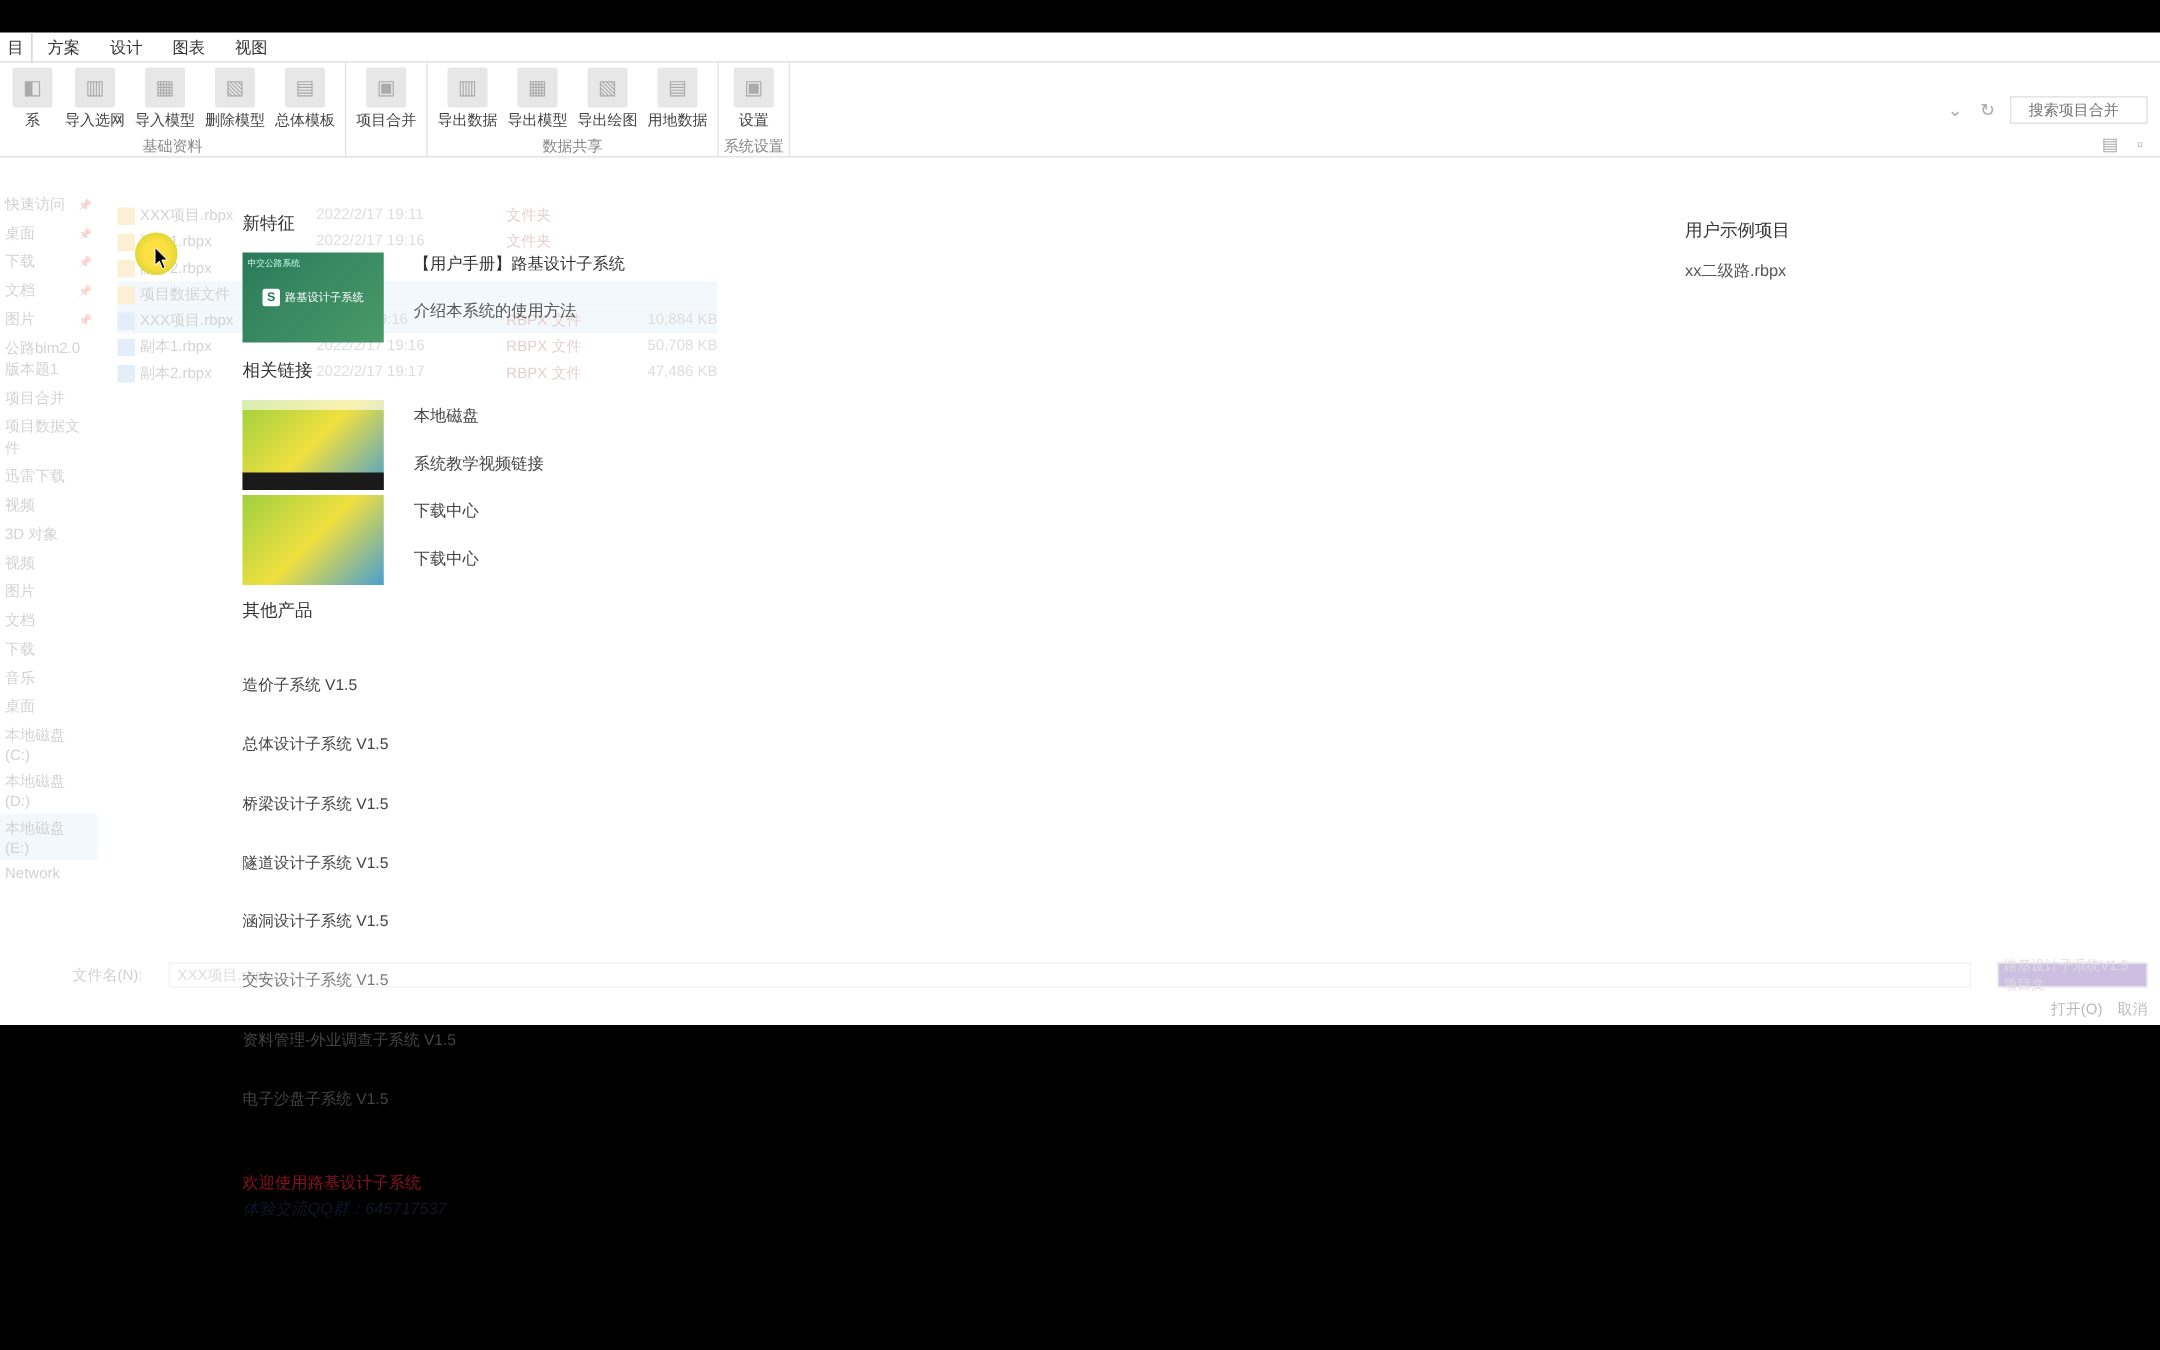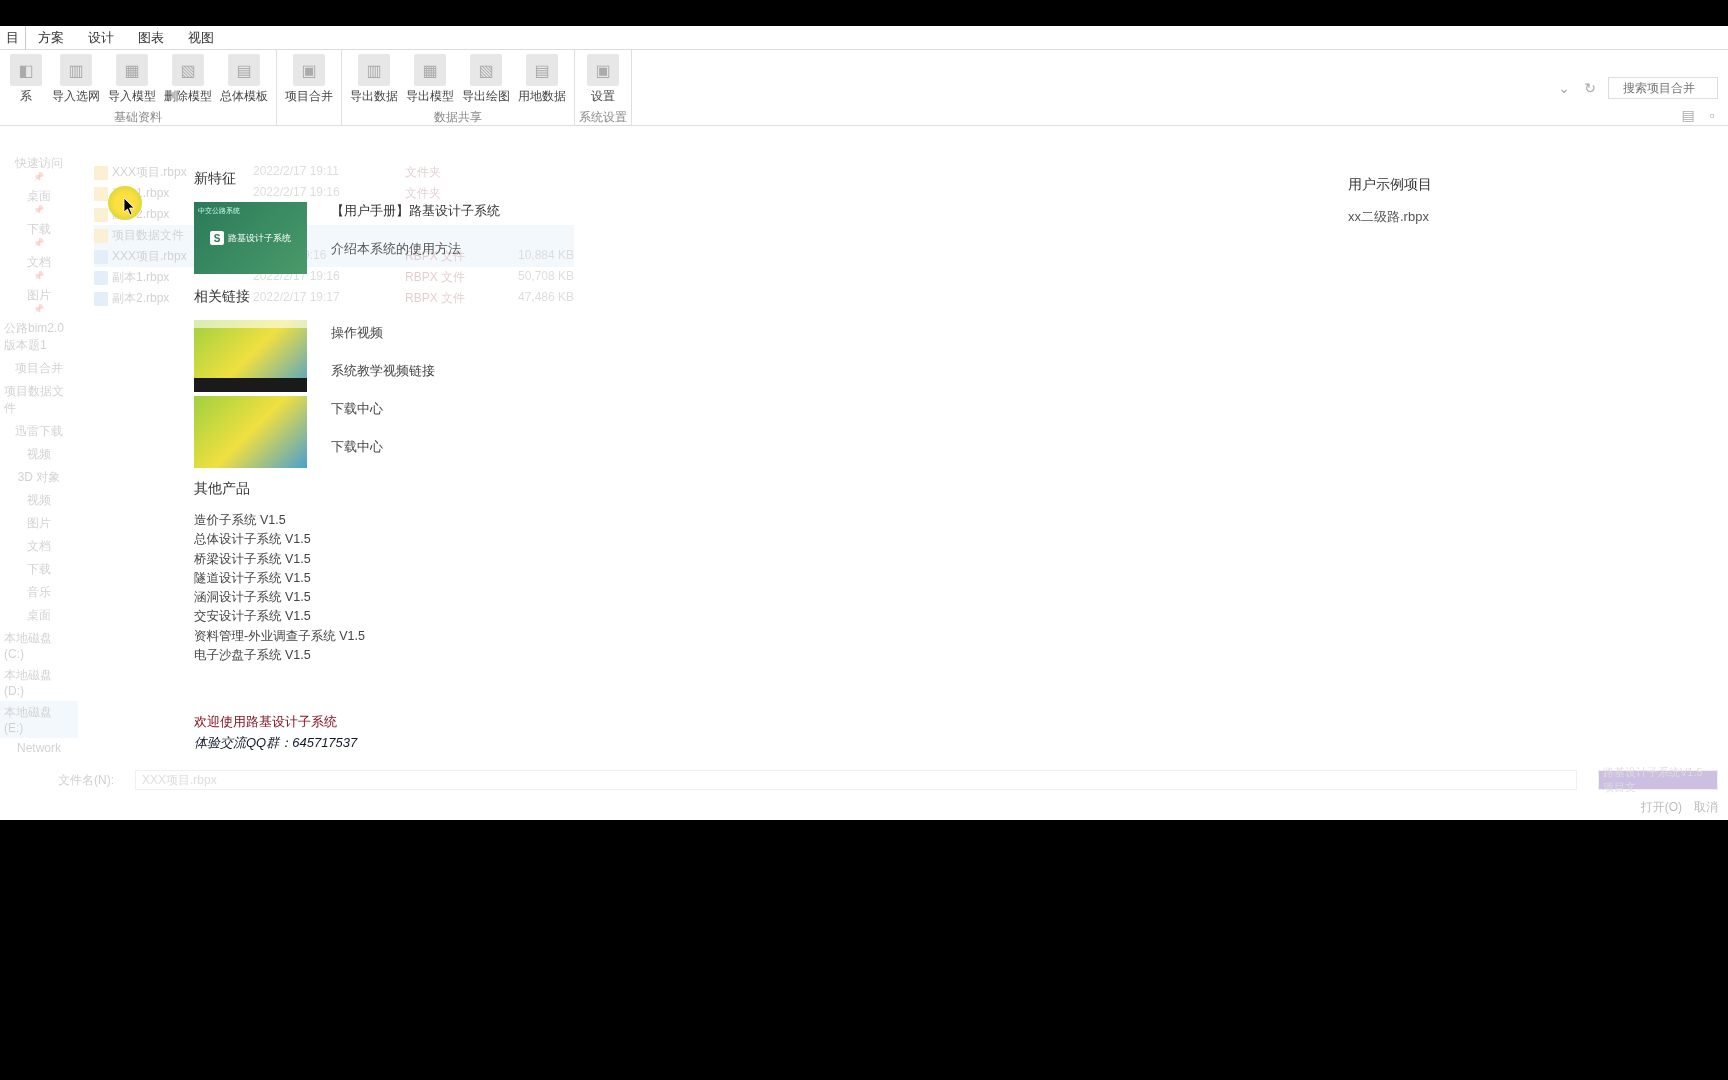"快速访问" .faded-sidebar .fs-item { flex-direction: column -> none }
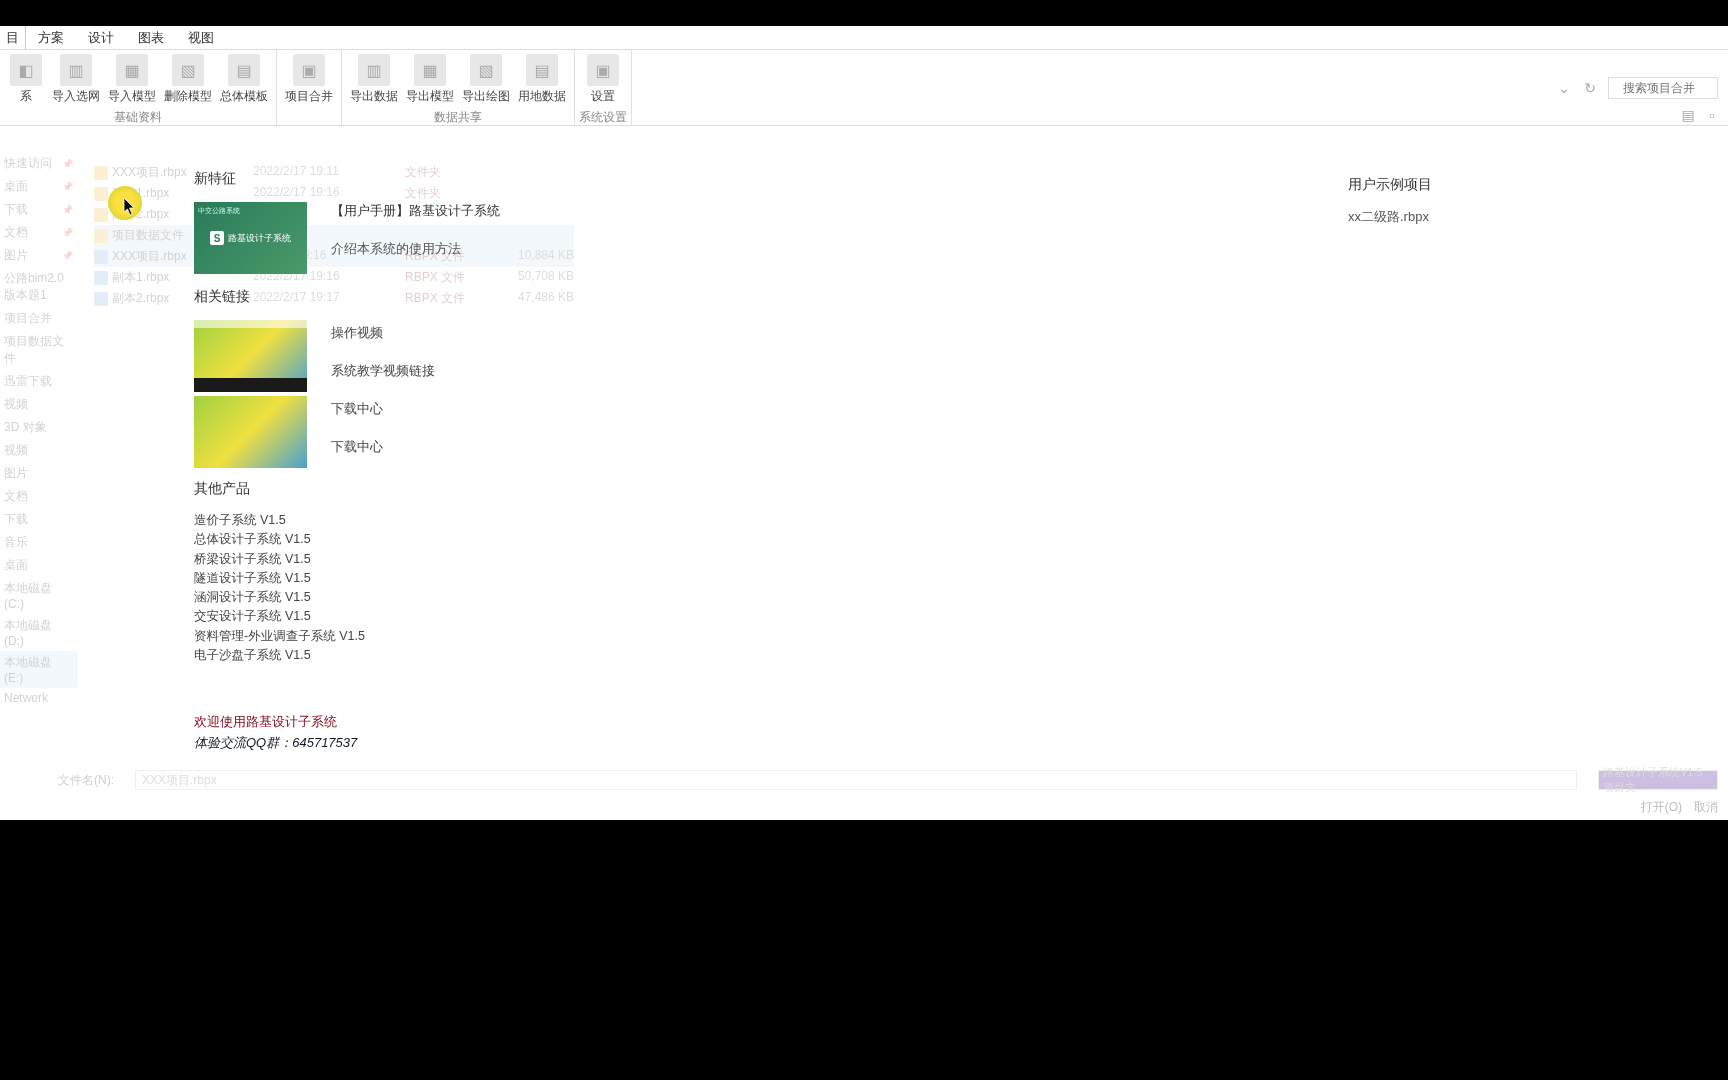"操作视频" div { text: 操作视频 -> 本地磁盘 }
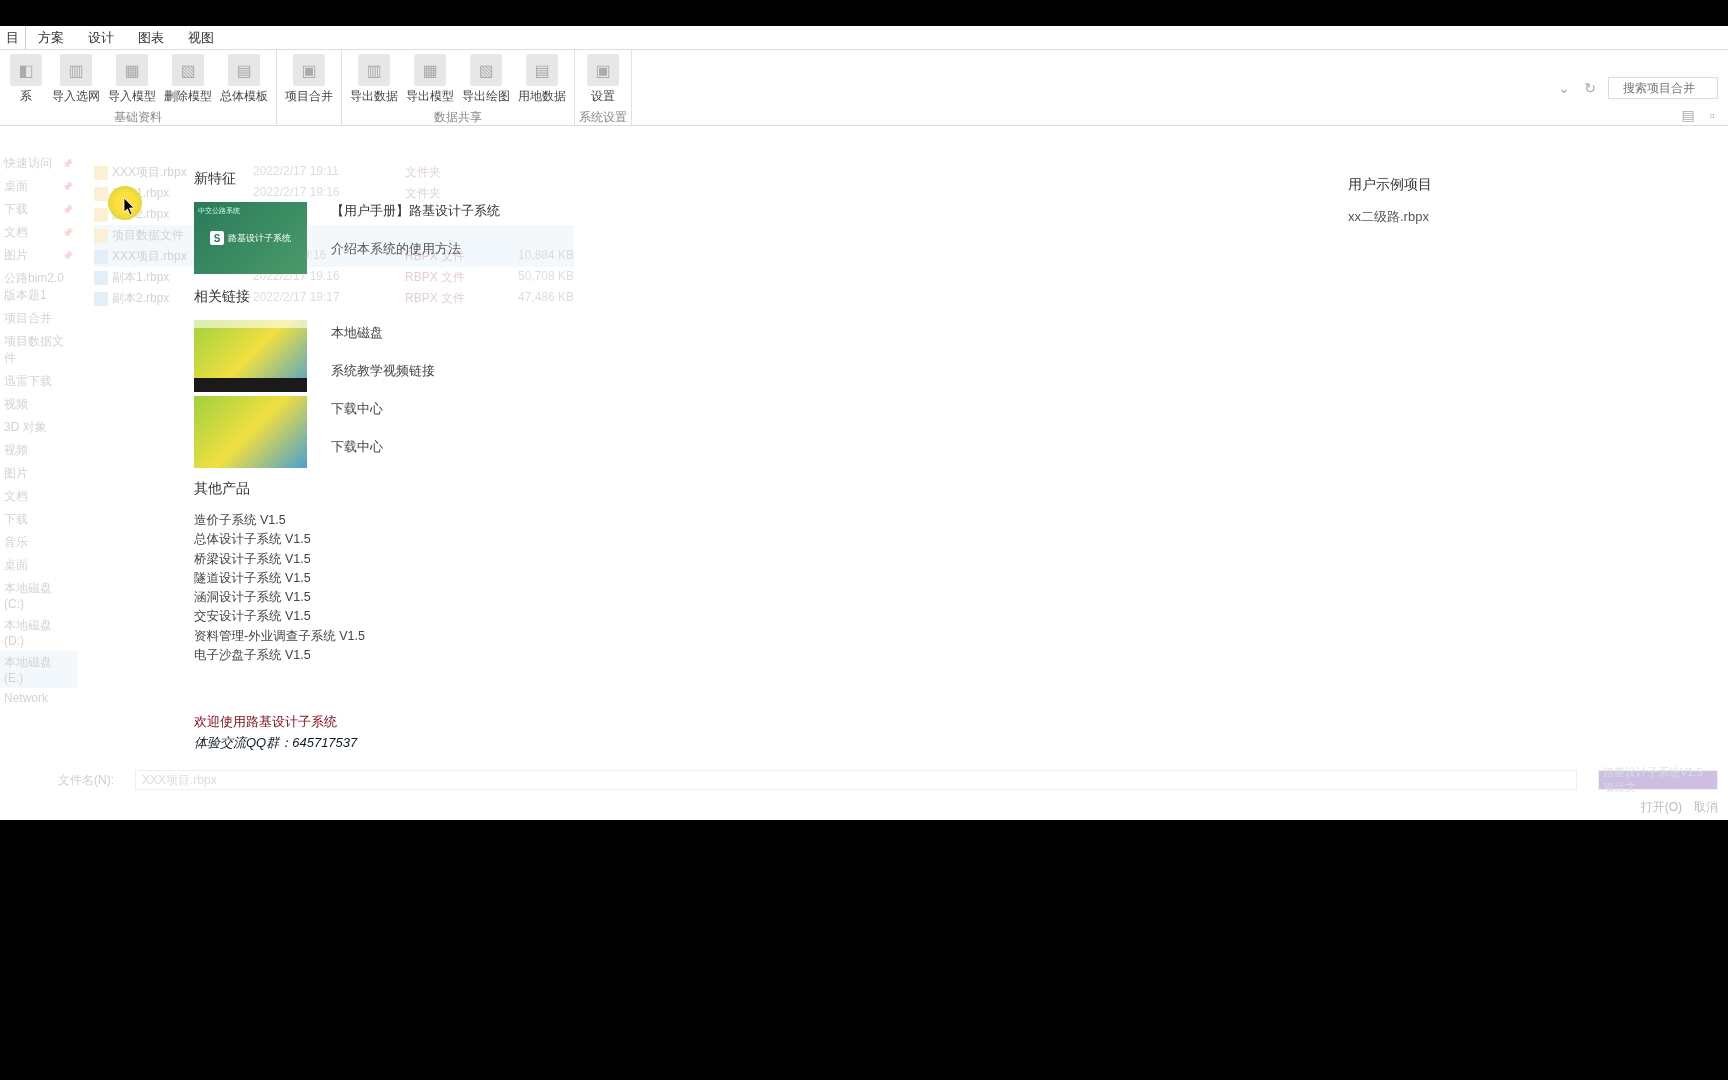"造价子系统 V1.5" .prod-list .prod-item { margin-top: none -> 28px }
